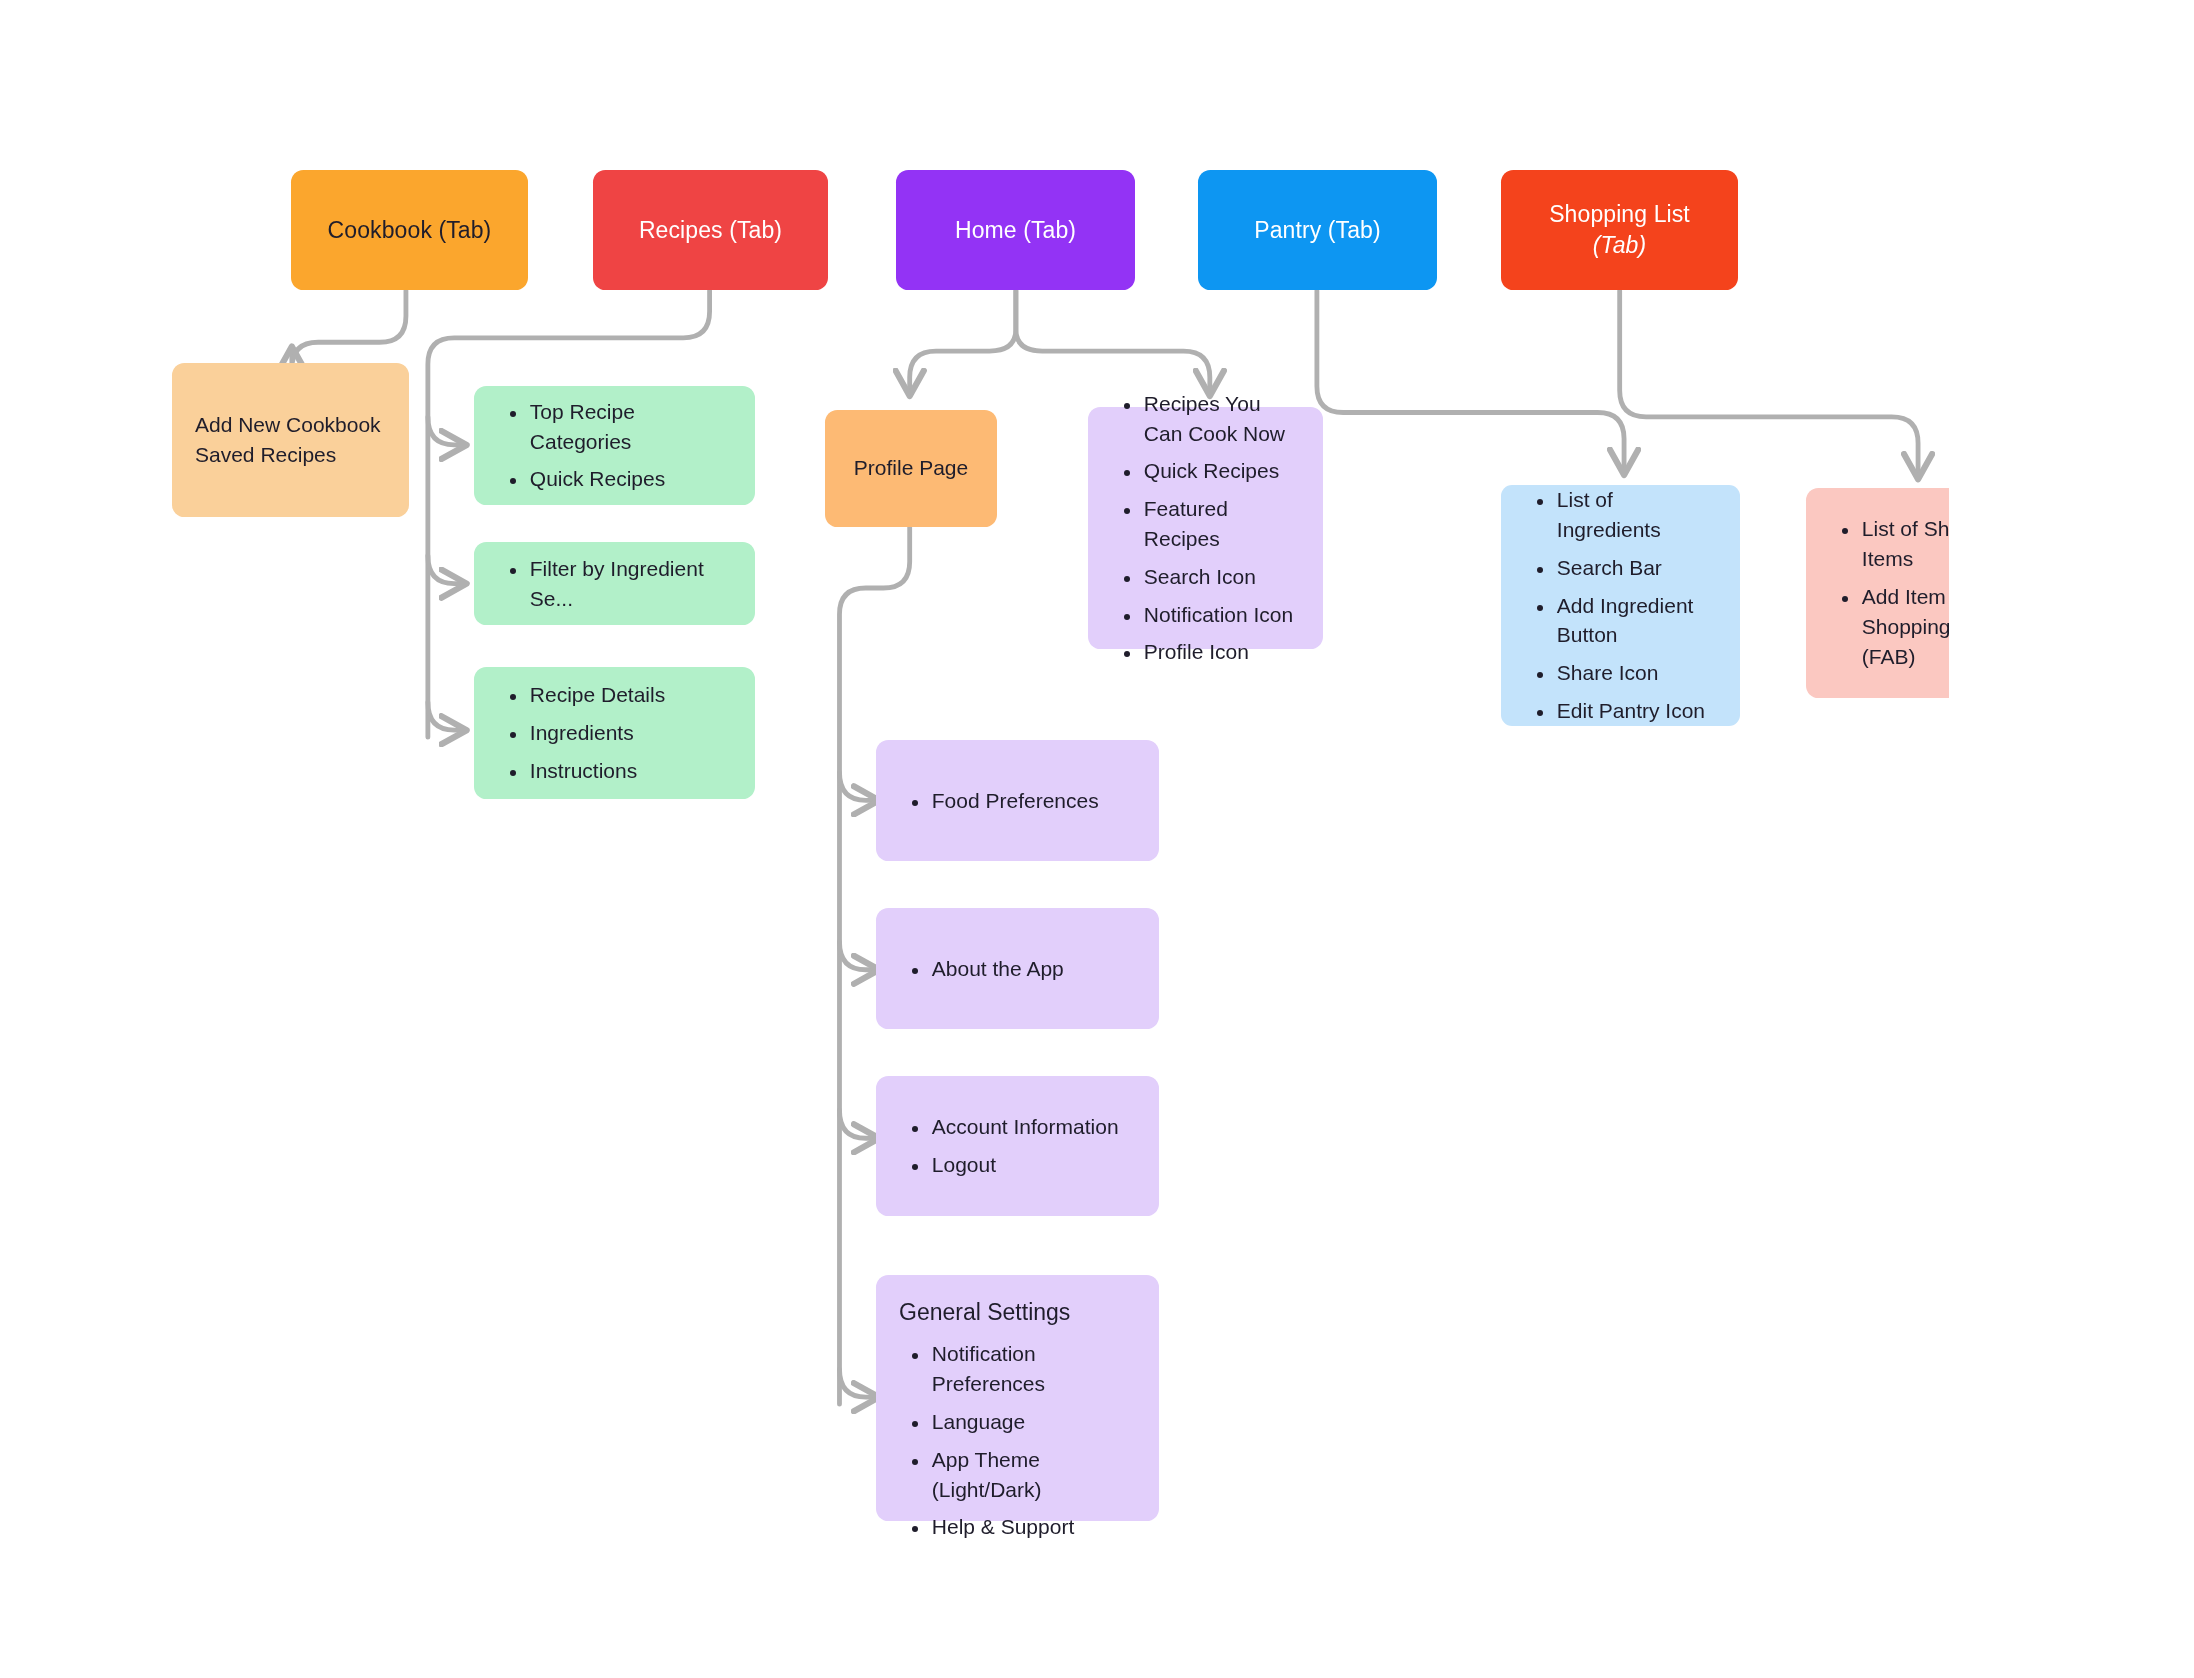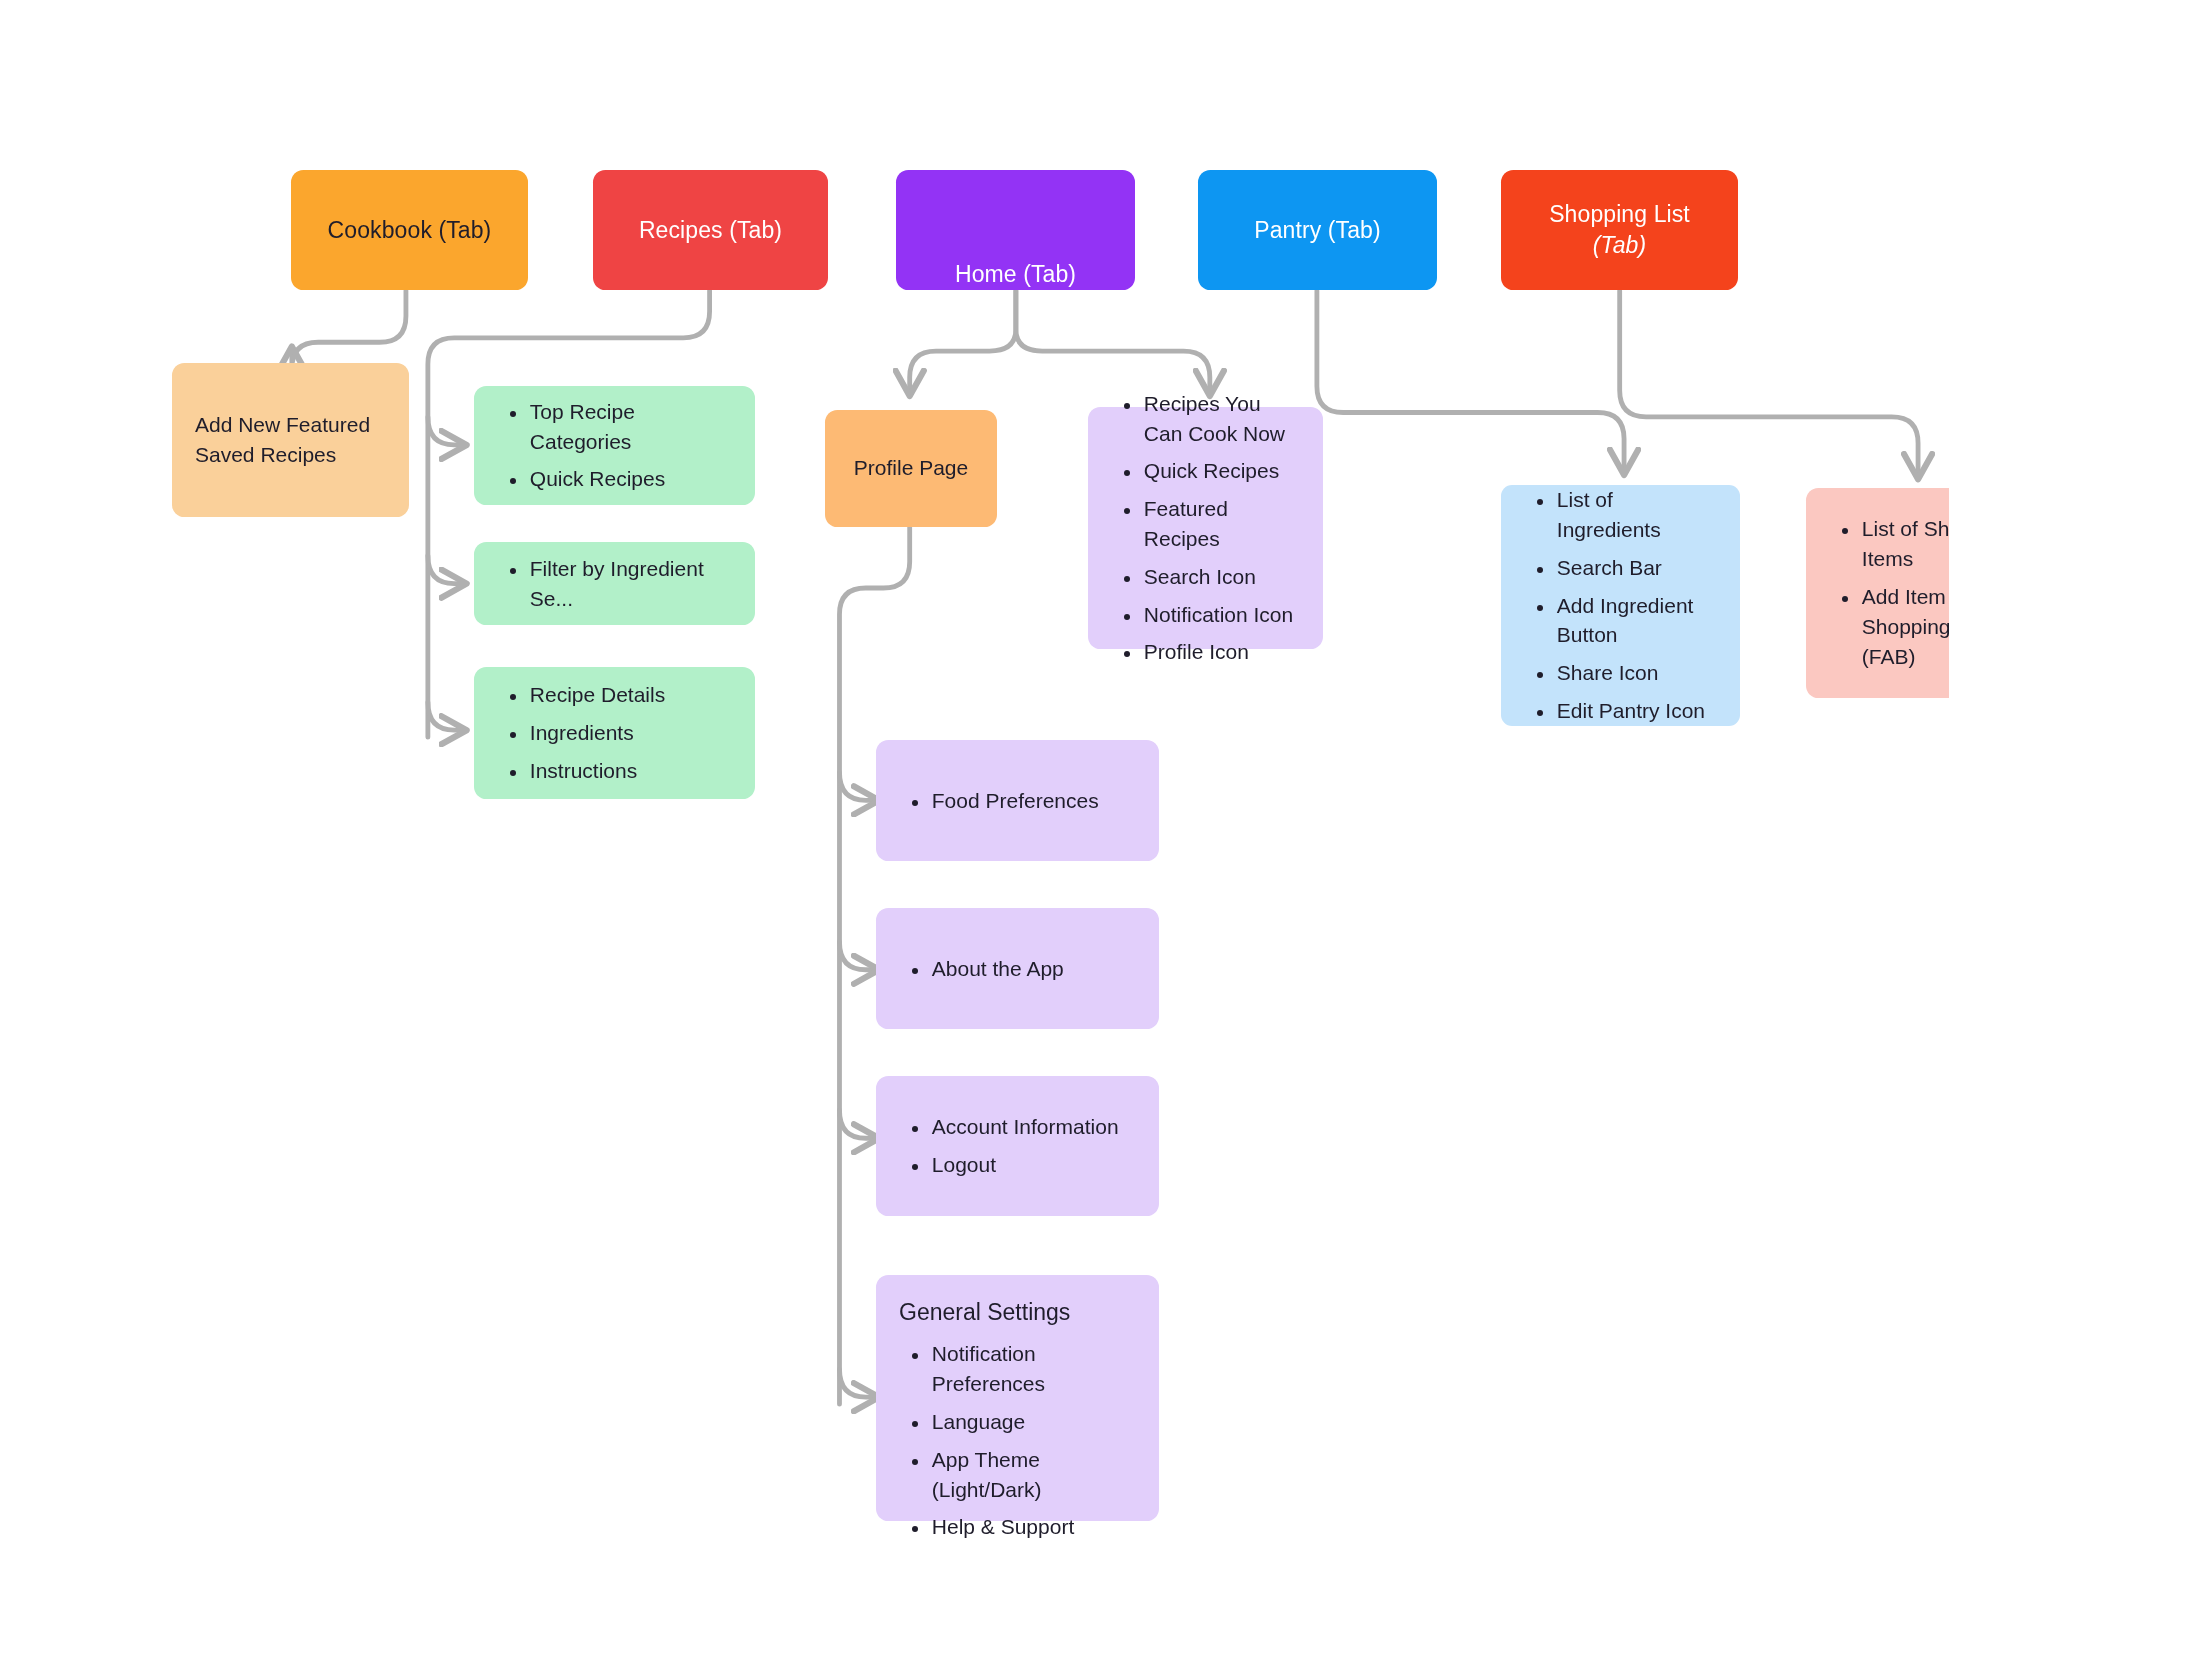"Home (Tab)" div.node { justify-content: flex-end -> none }
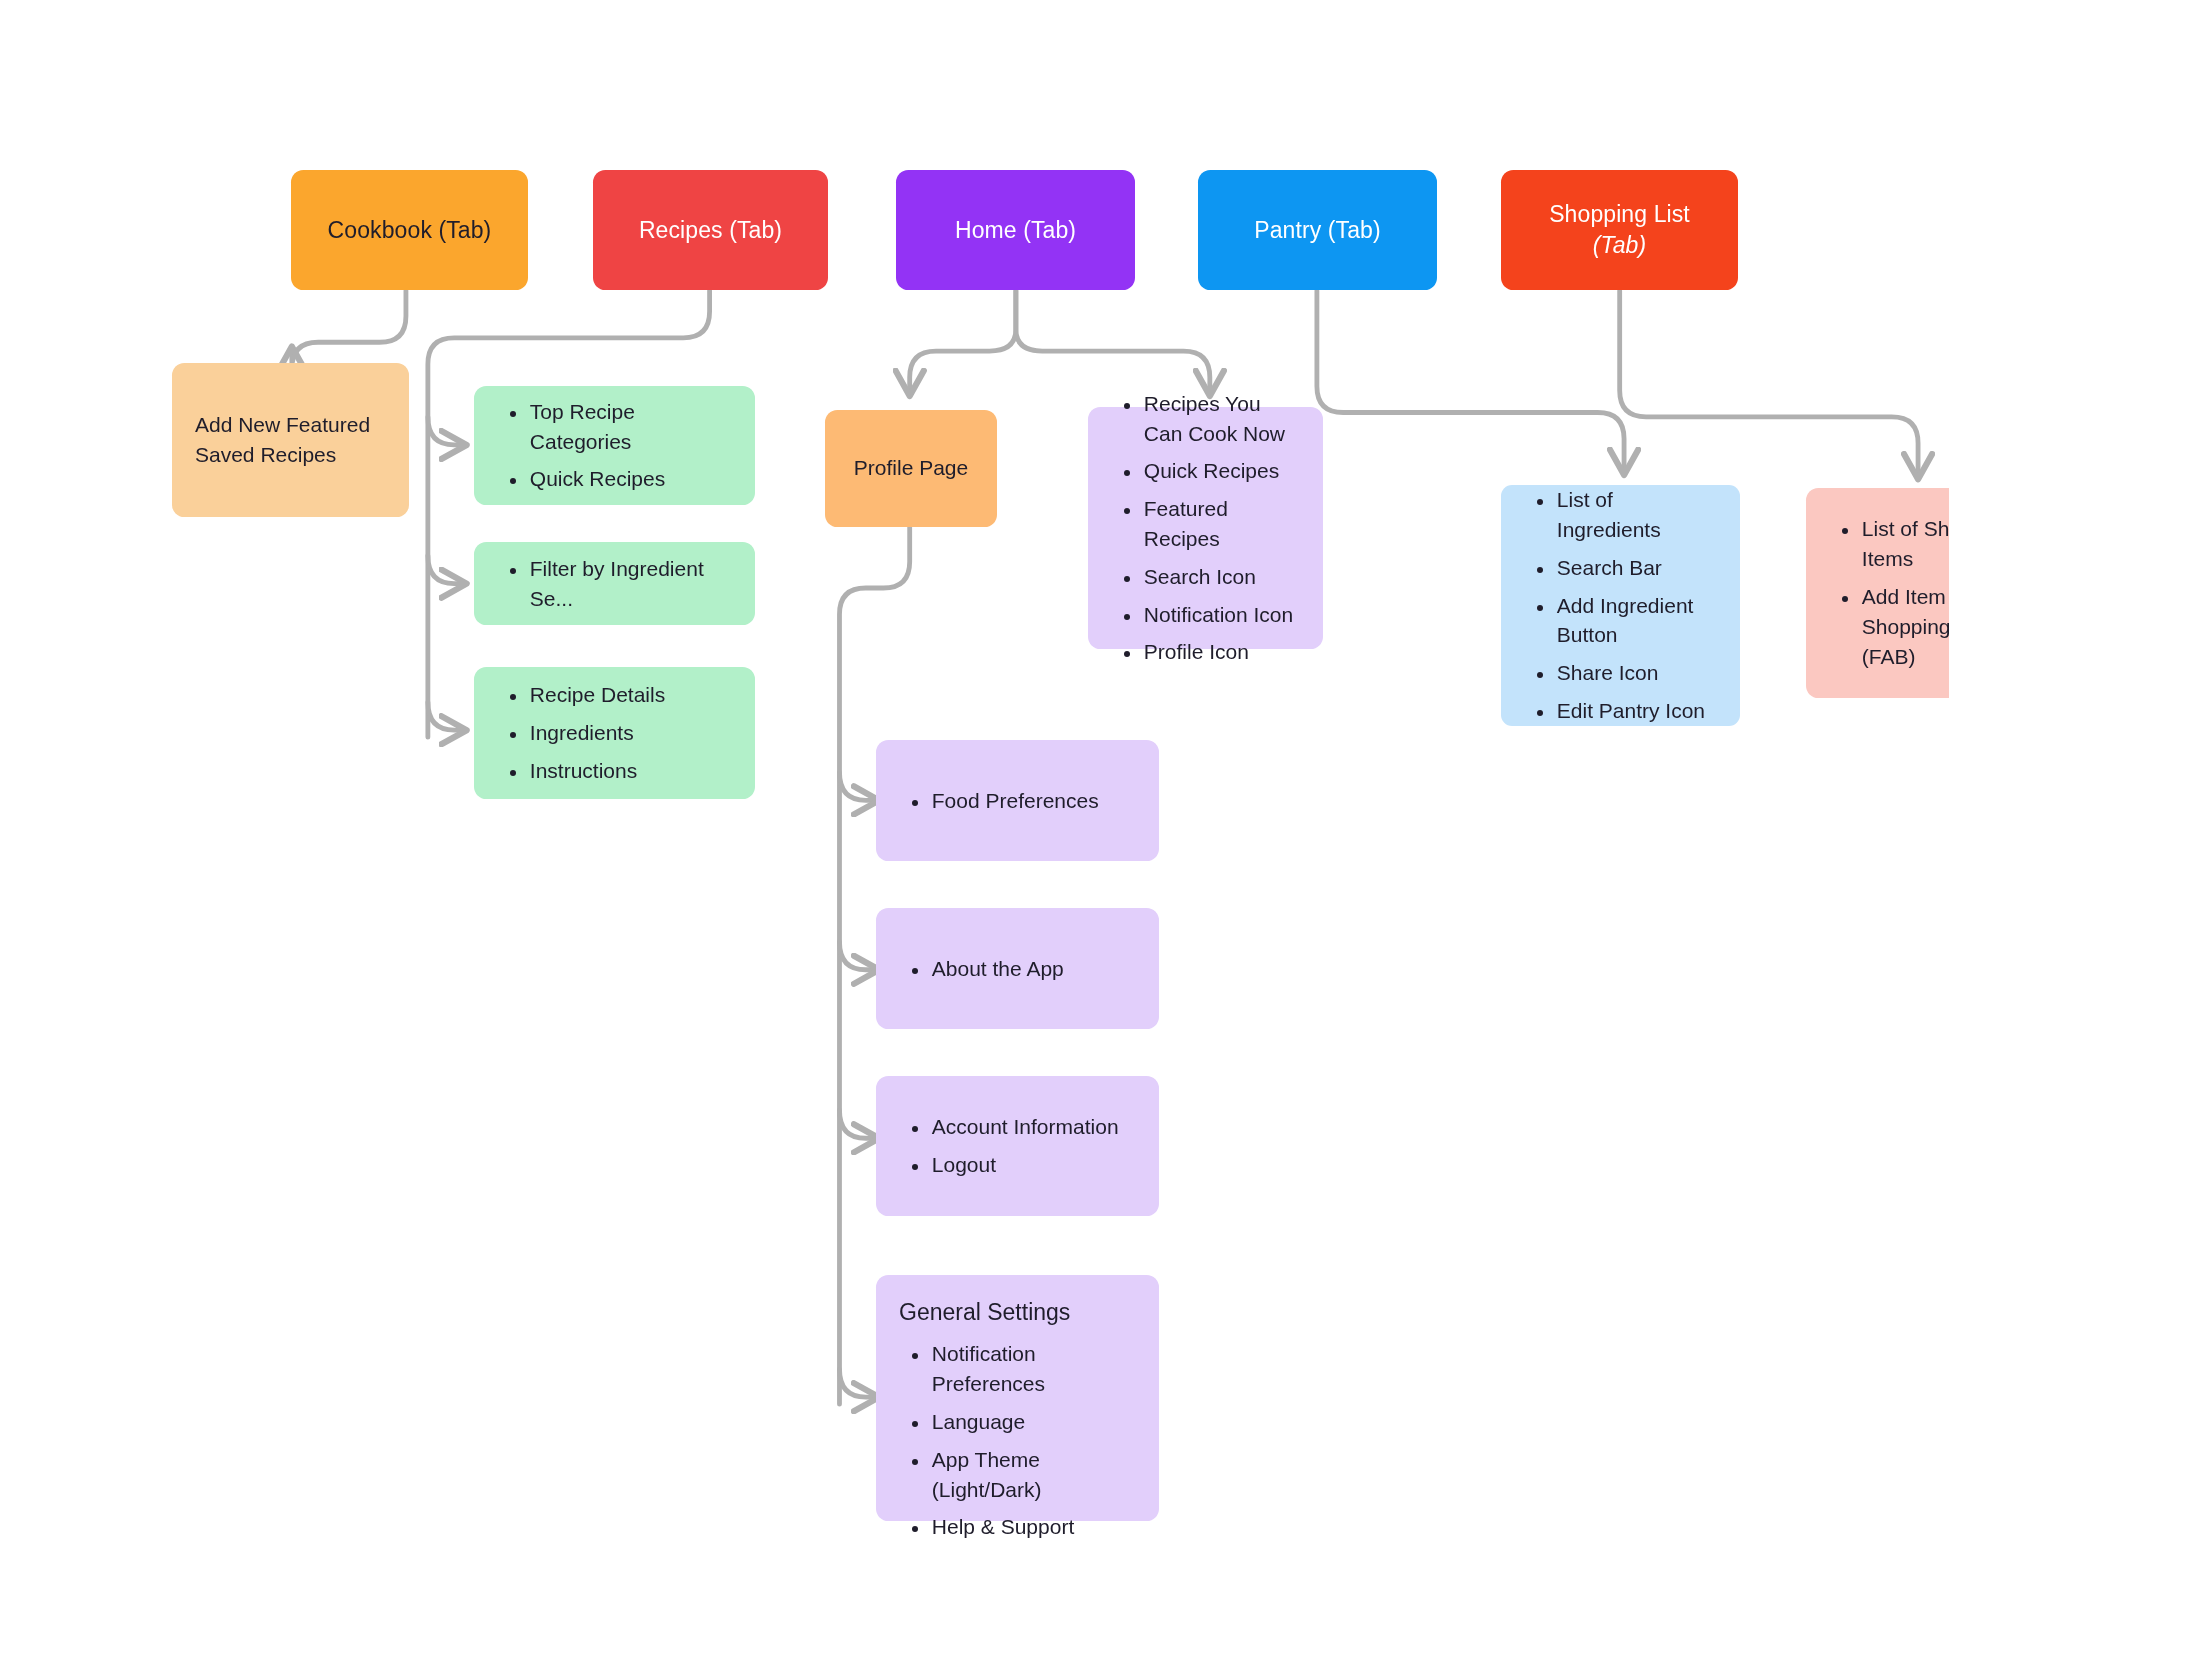"Add New Featured" div { text: Featured -> Cookbook }
